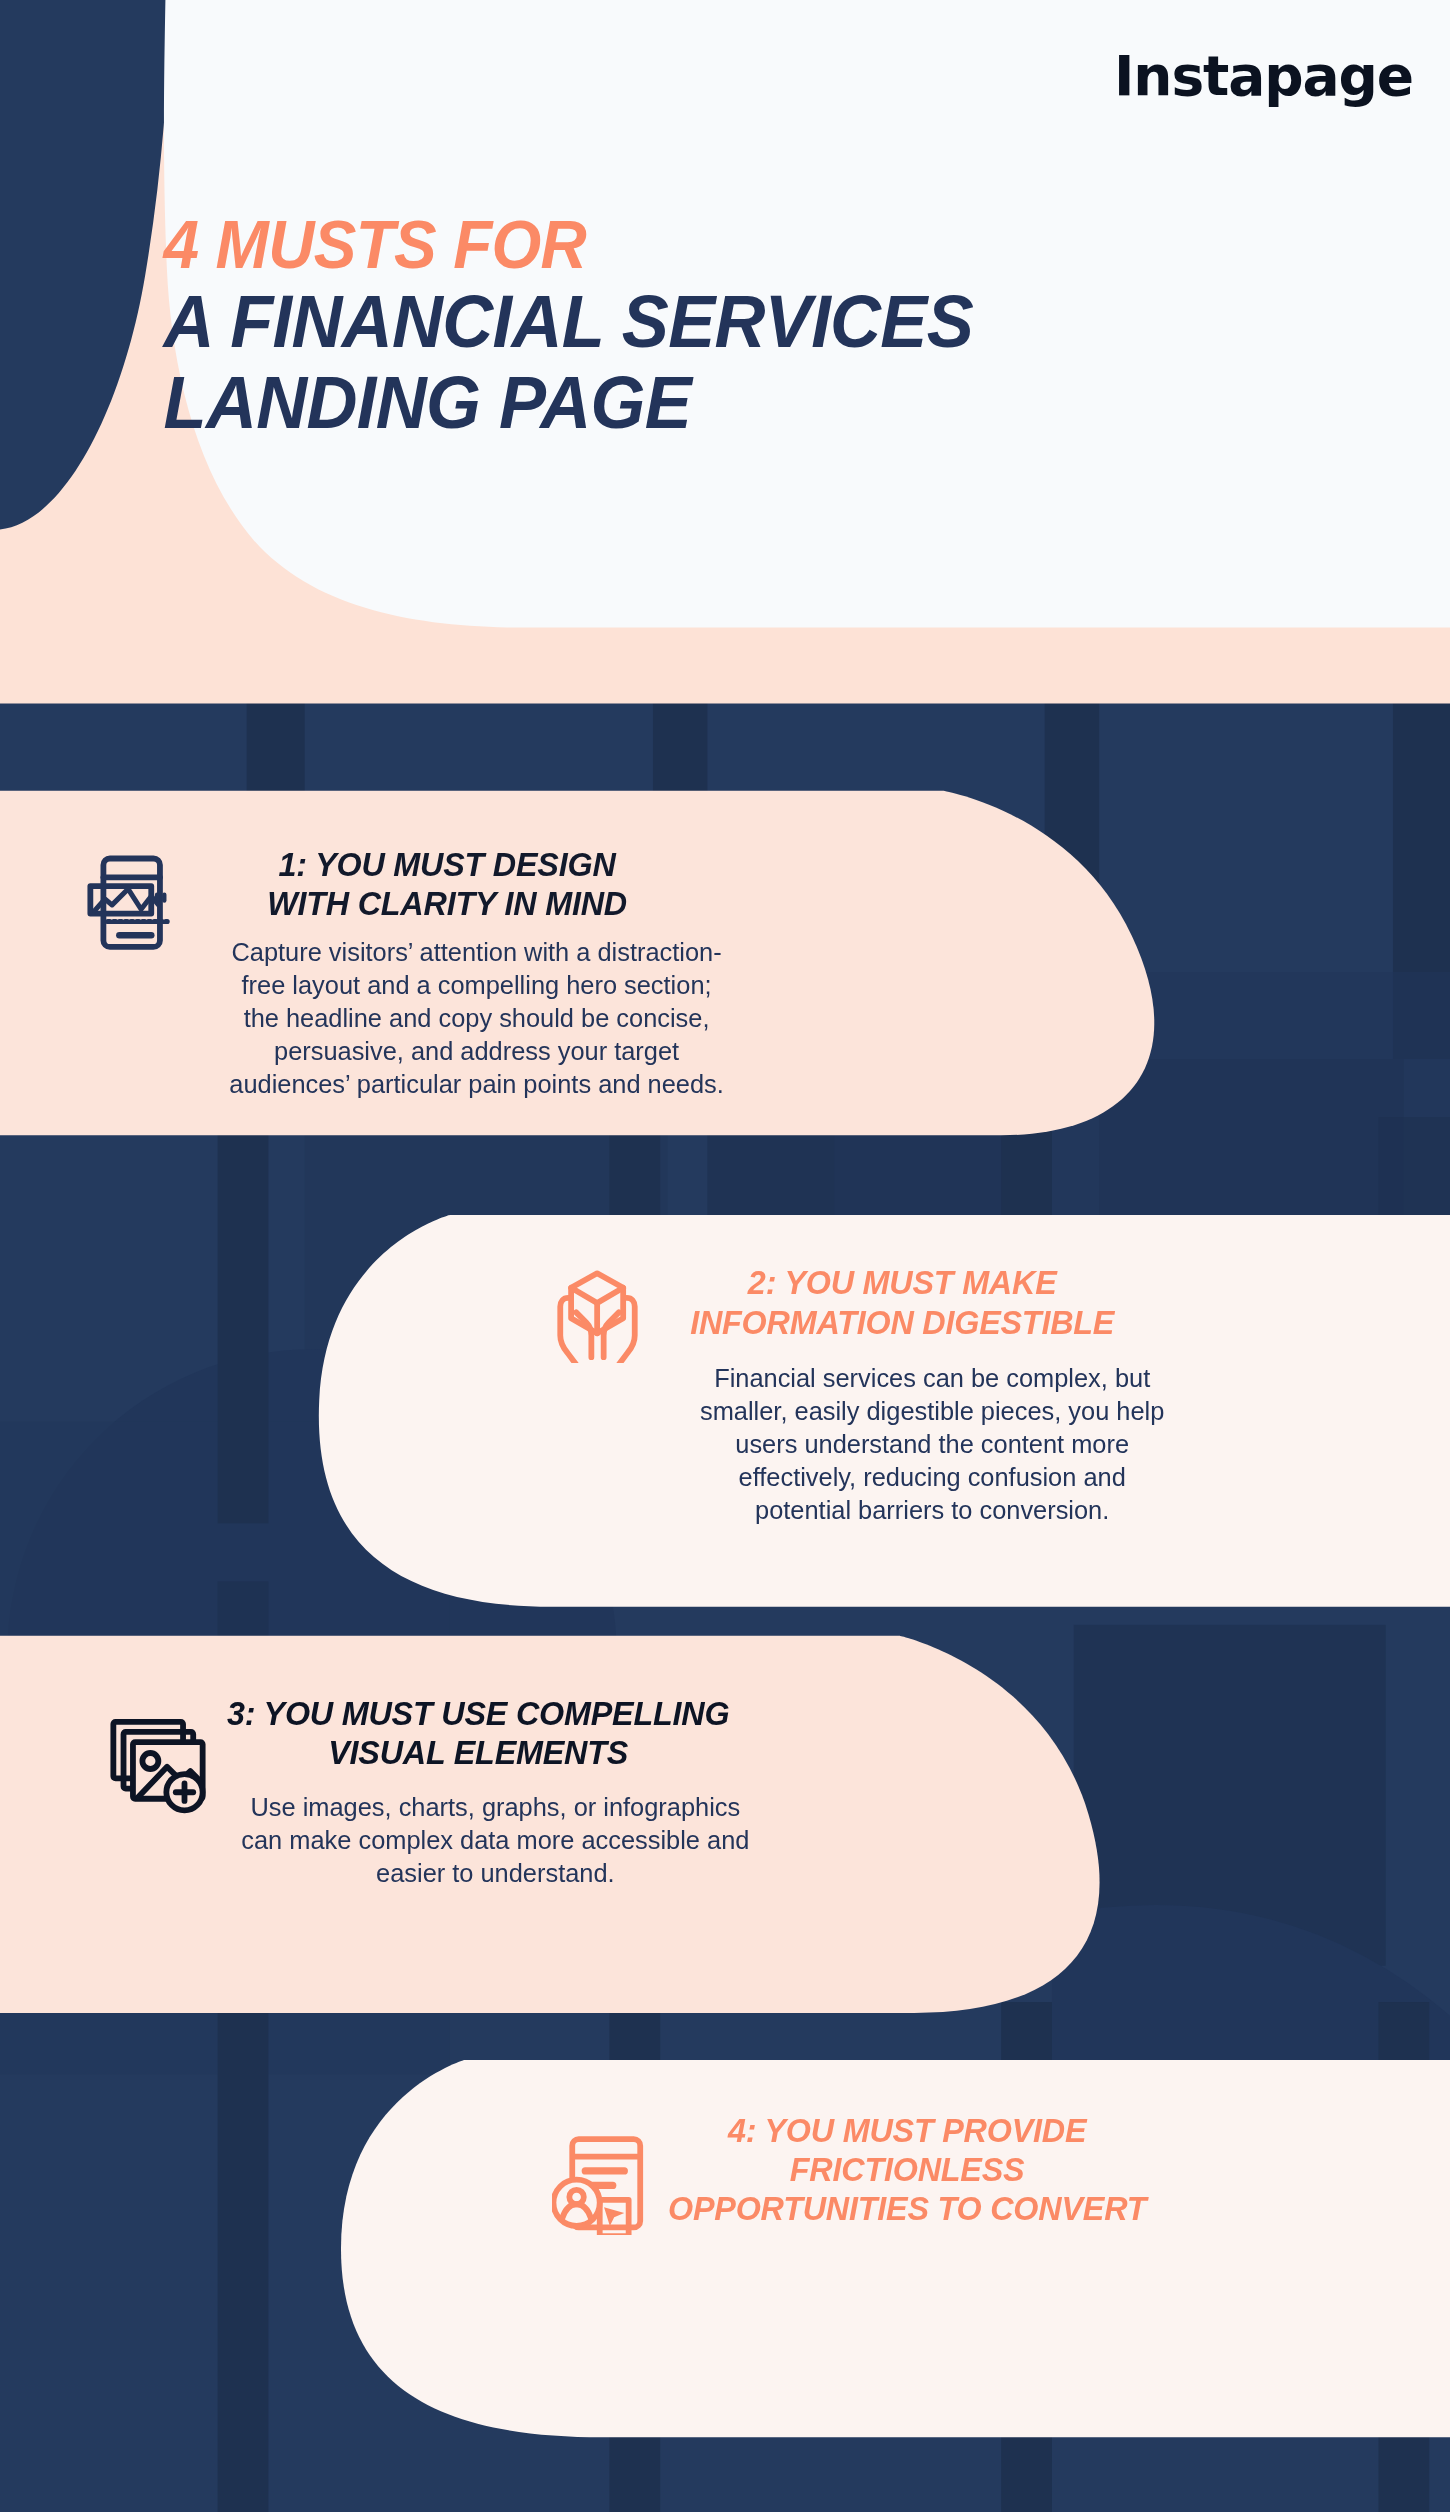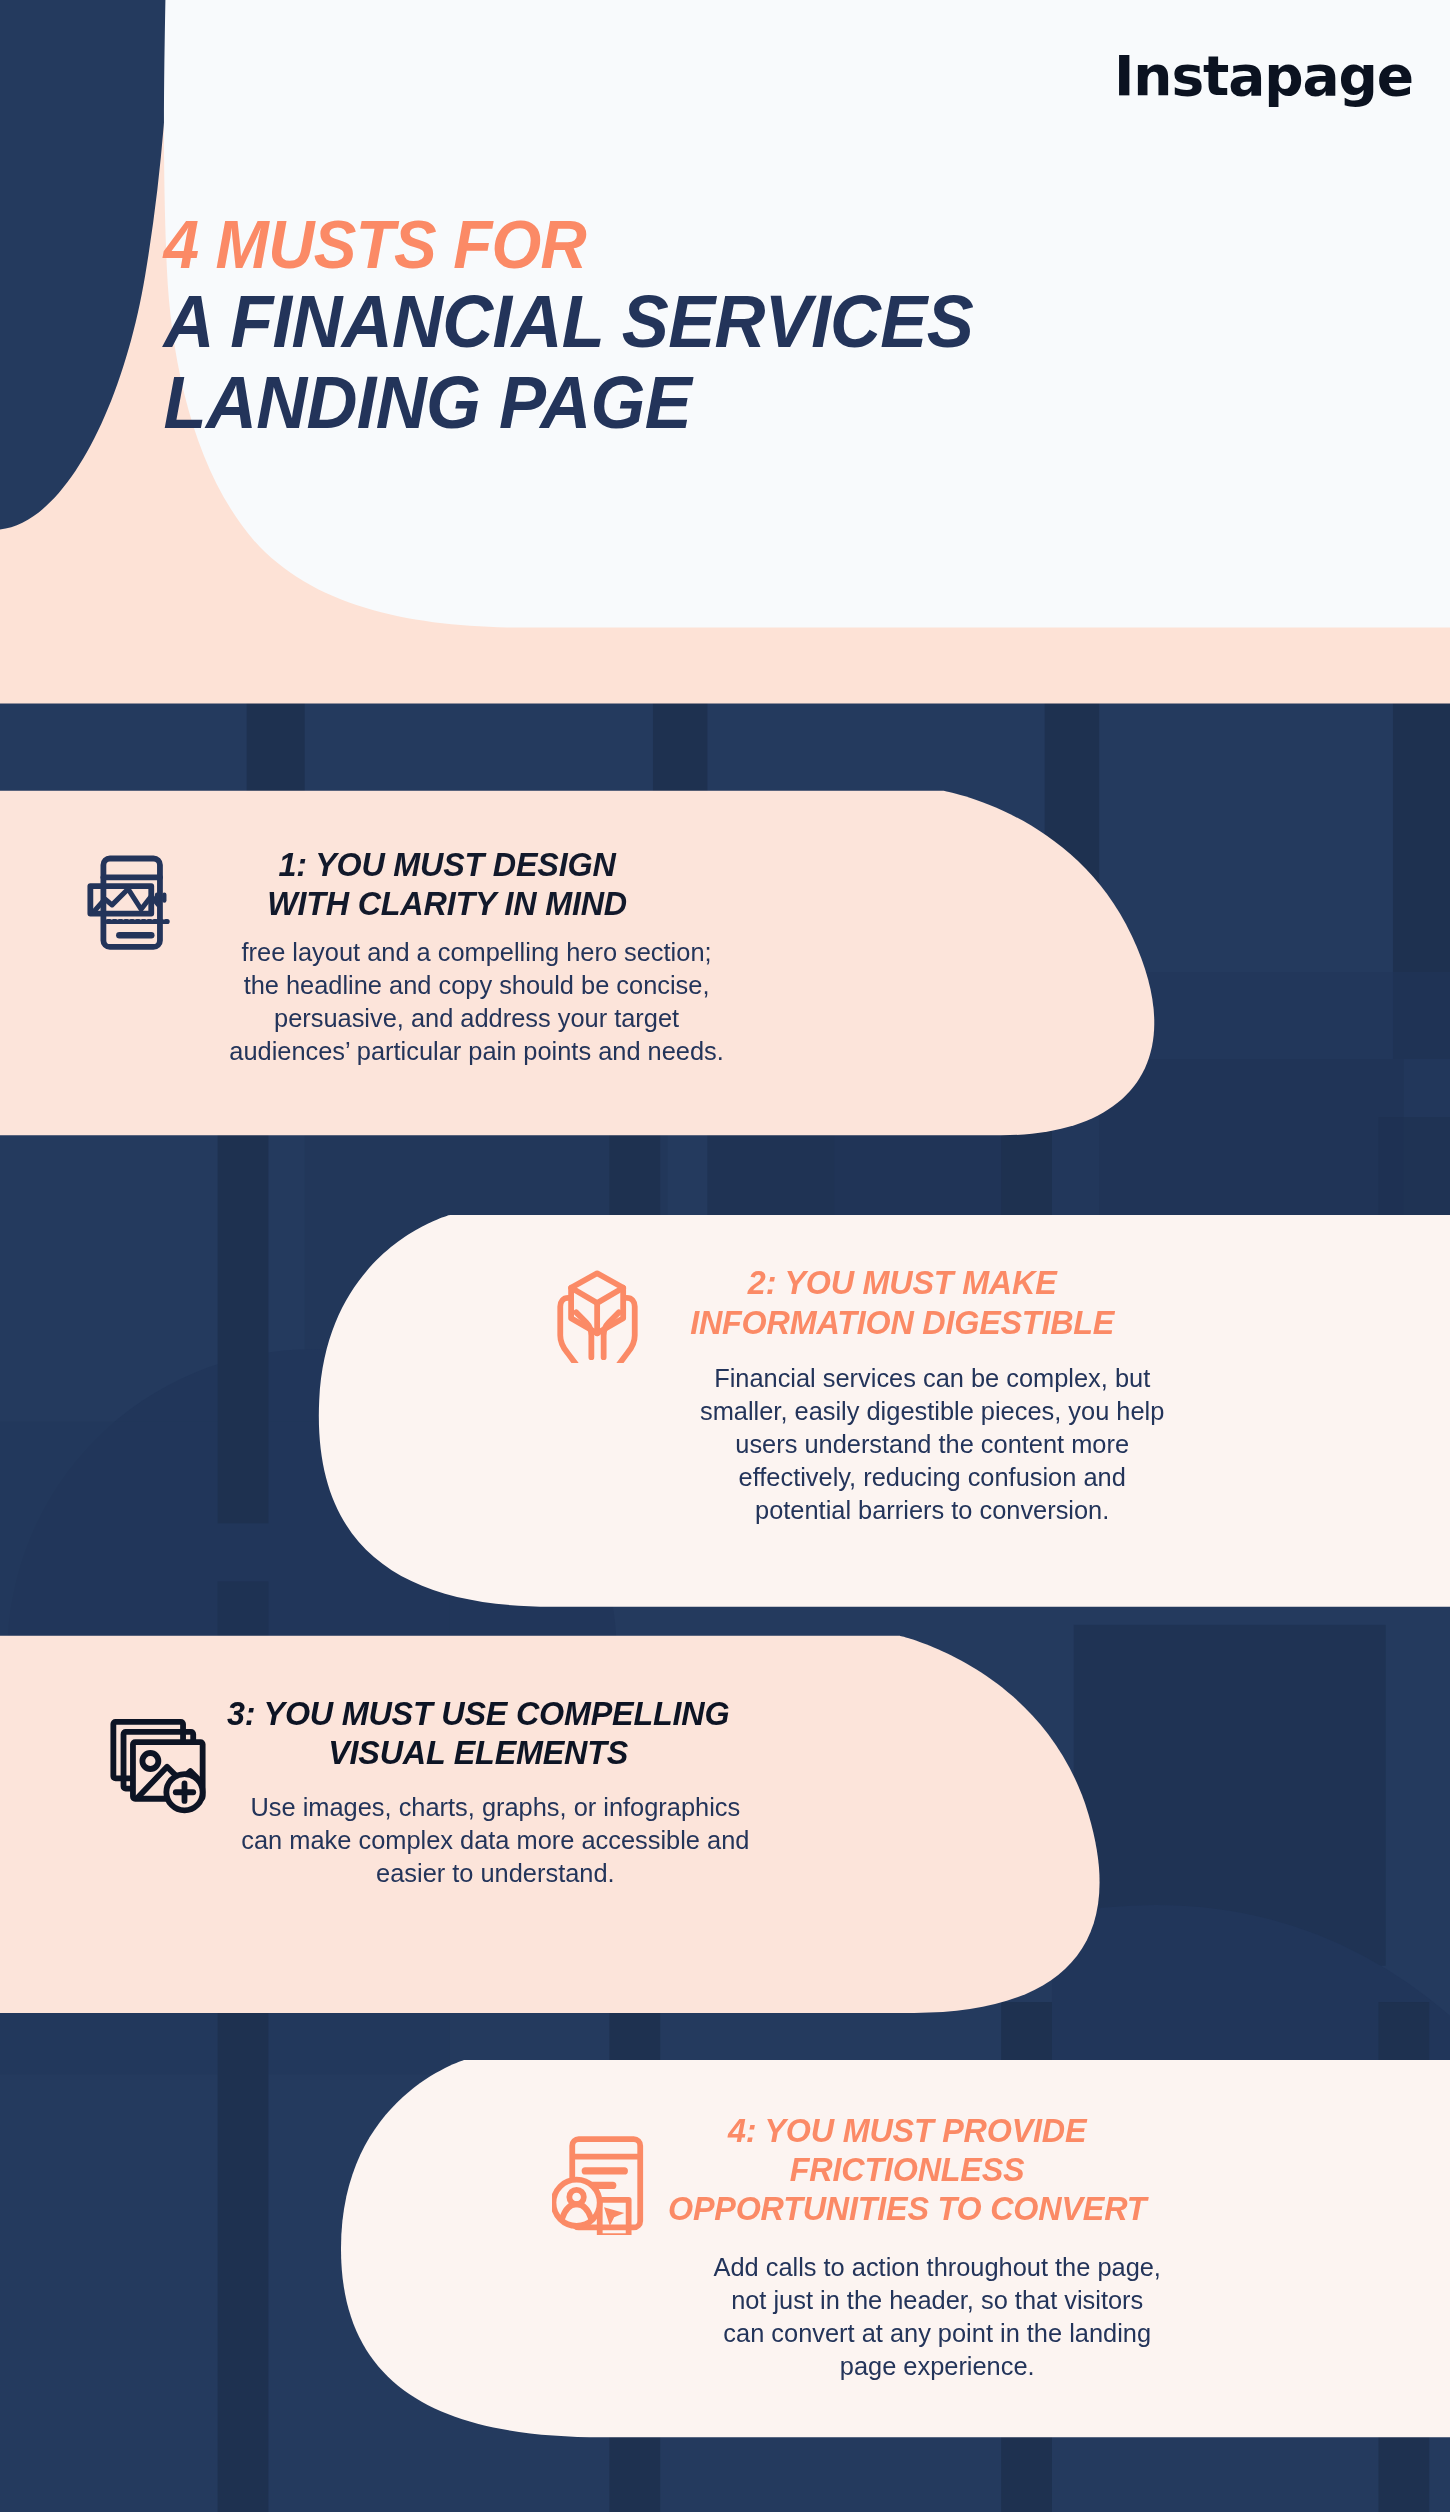"Capture visitors’ attention with a" span.ln { html: none -> <span>Capture visitors’ attention with a distraction-</span> }
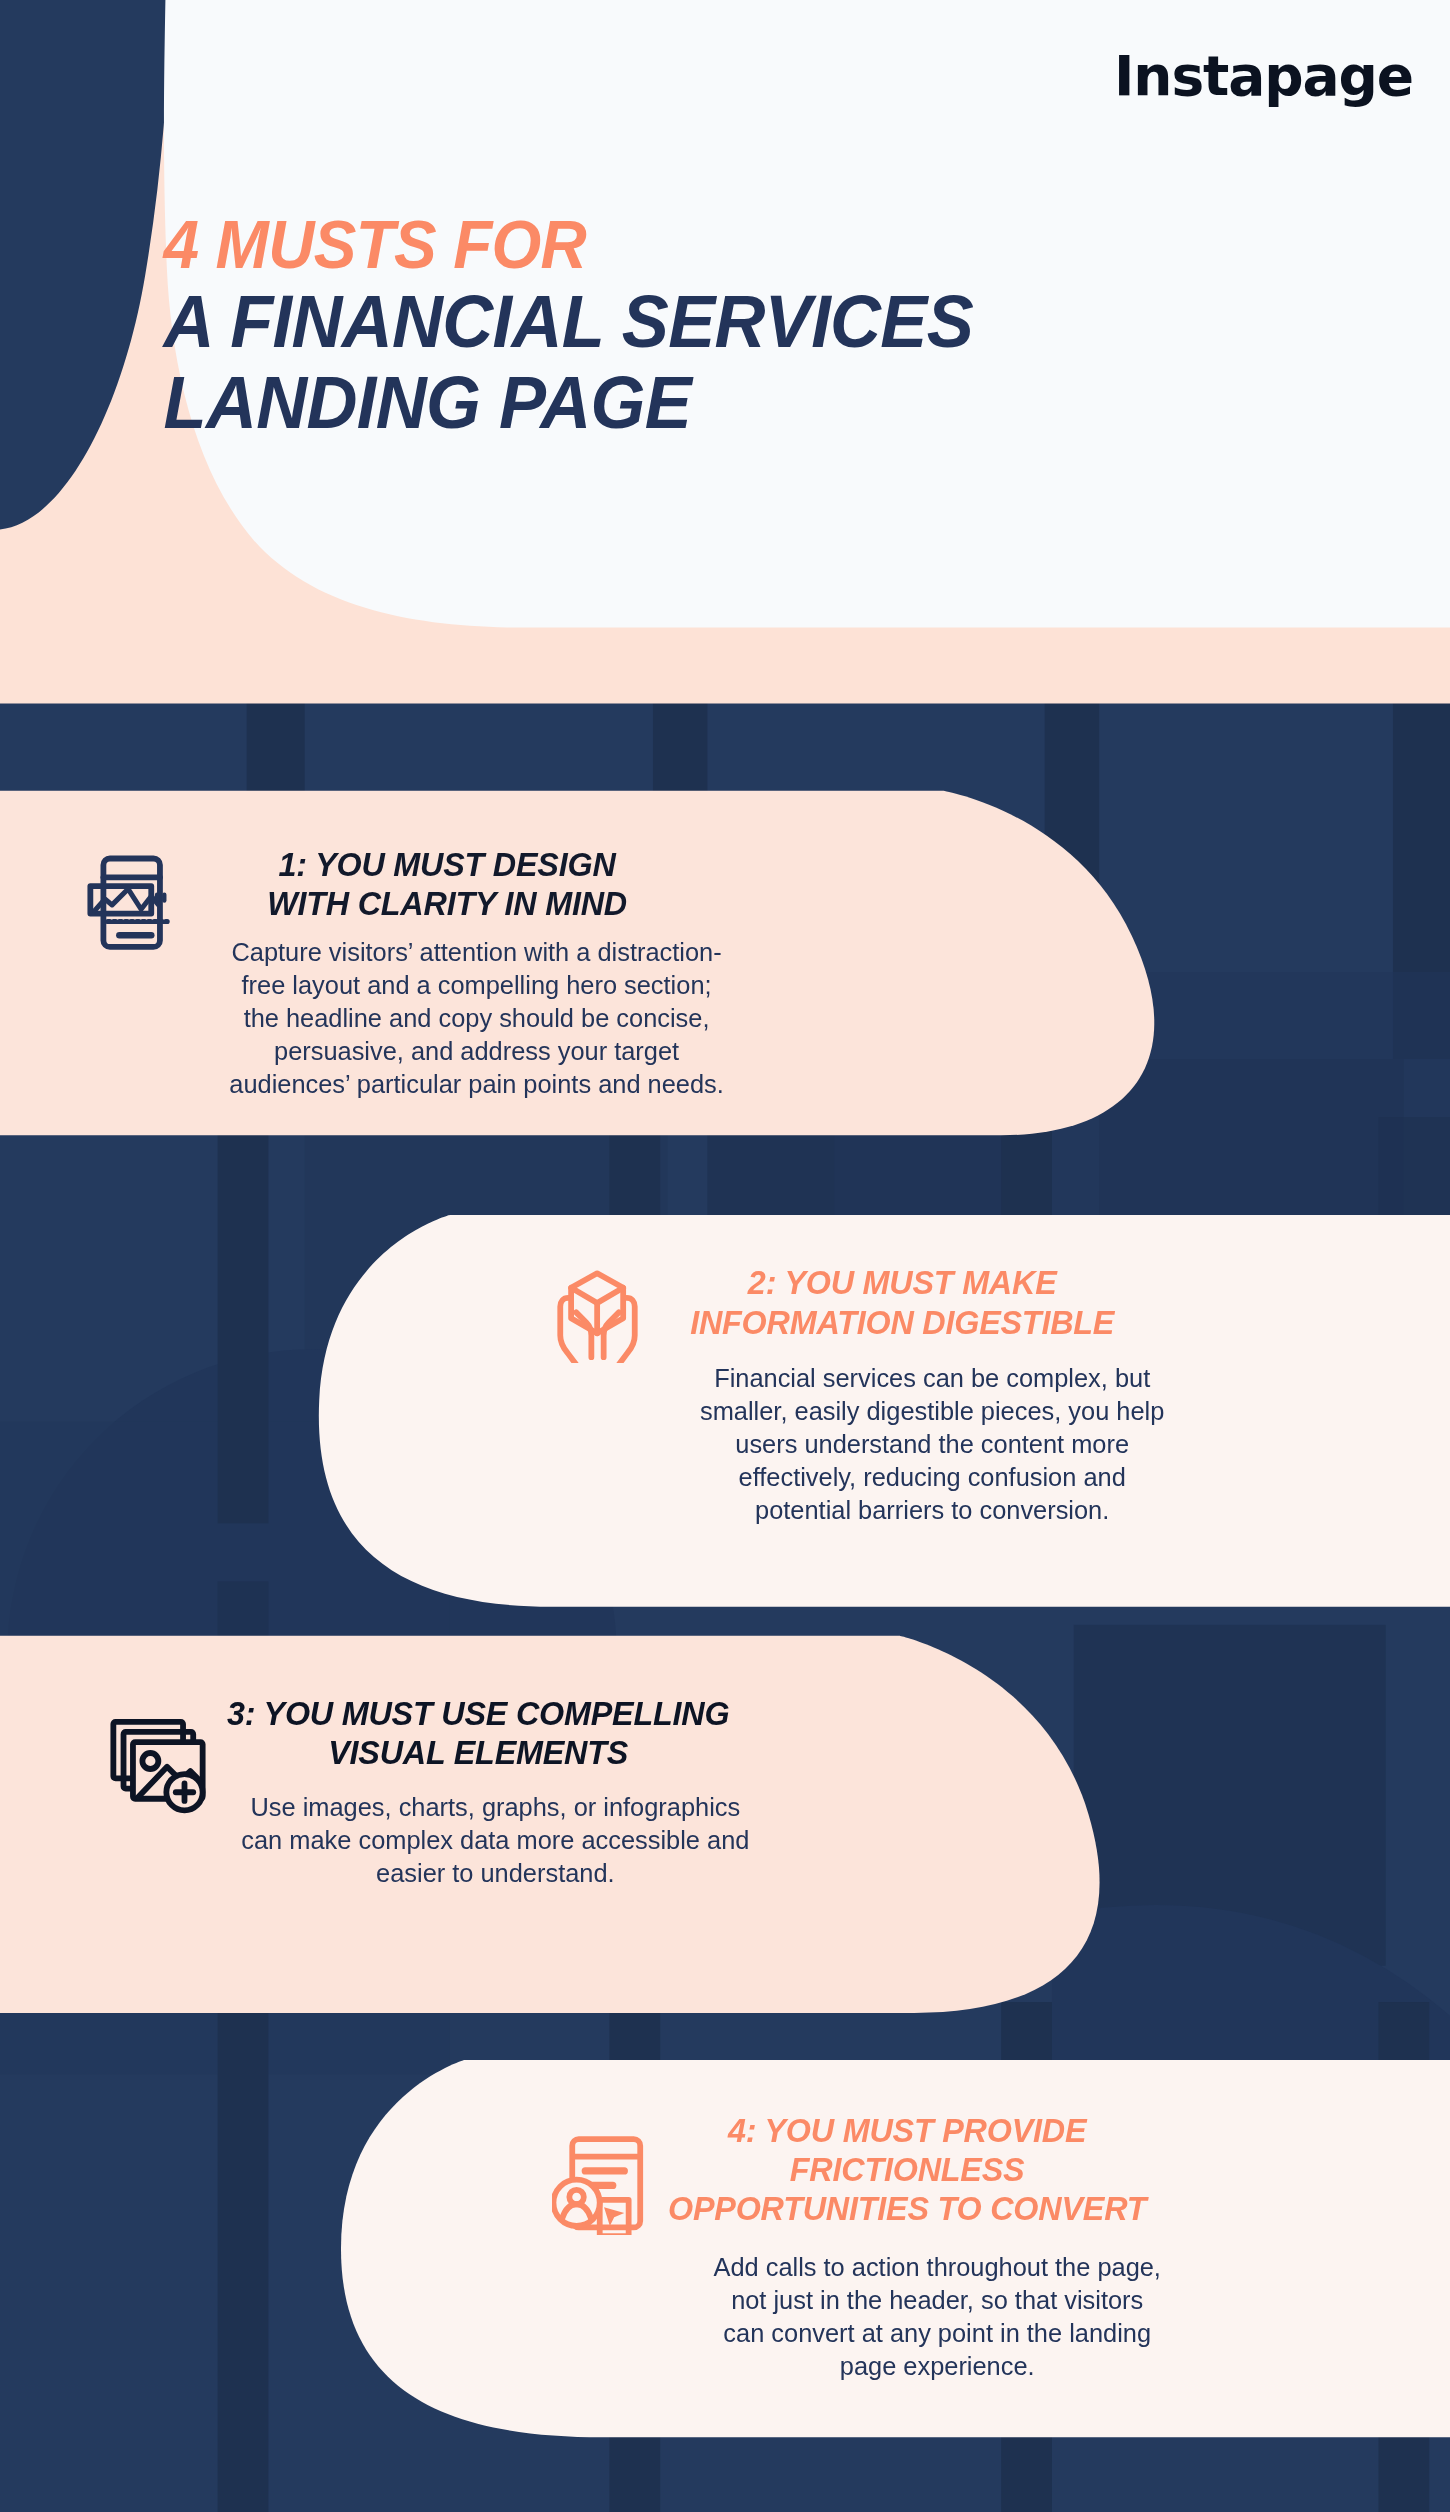"Add calls to action throughout" div.c-body { html: <div> <span>Add calls to action throughout the page,</span> <span>not just in the header, so that visitors</span> <span>can convert at any point in the landing</span> <span>page experience.</span> </div> -> none }
